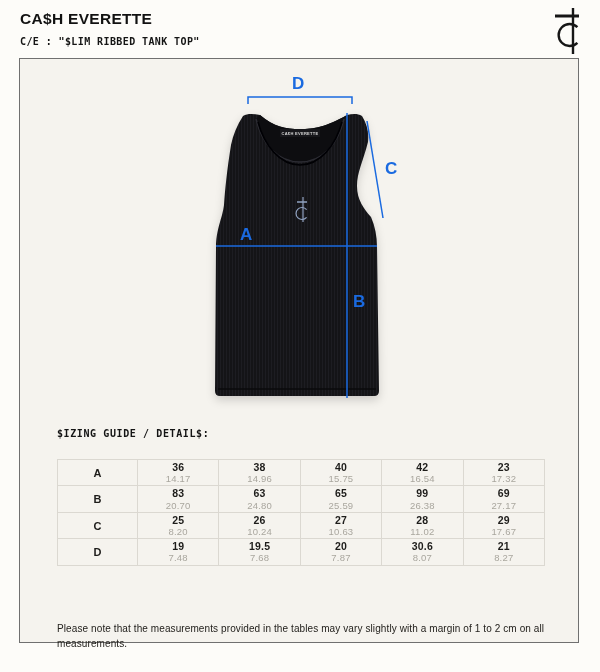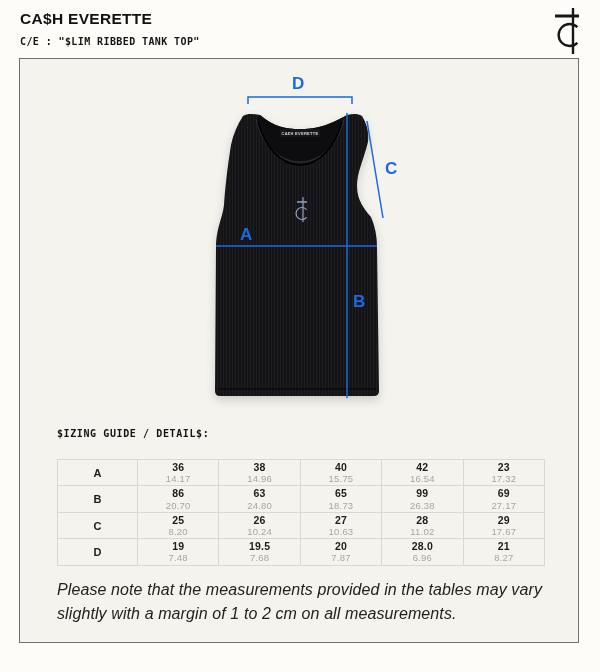"86" div.cm { text: 86 -> 83 }
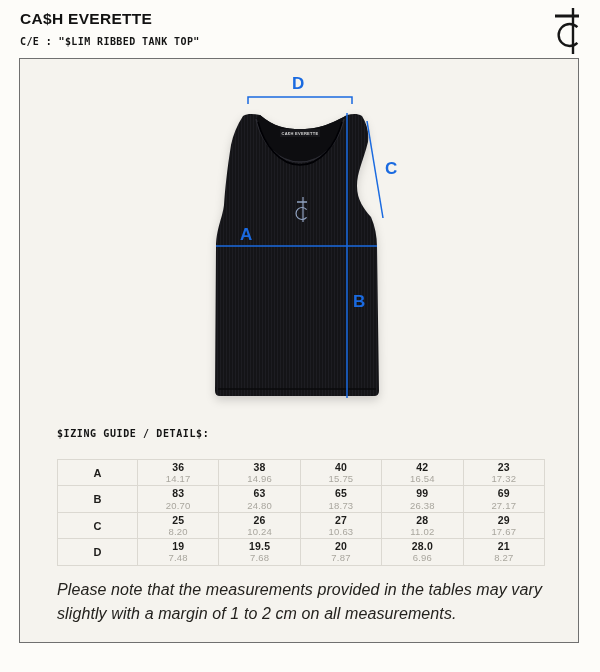"18.73" div.in { text: 18.73 -> 25.59 }
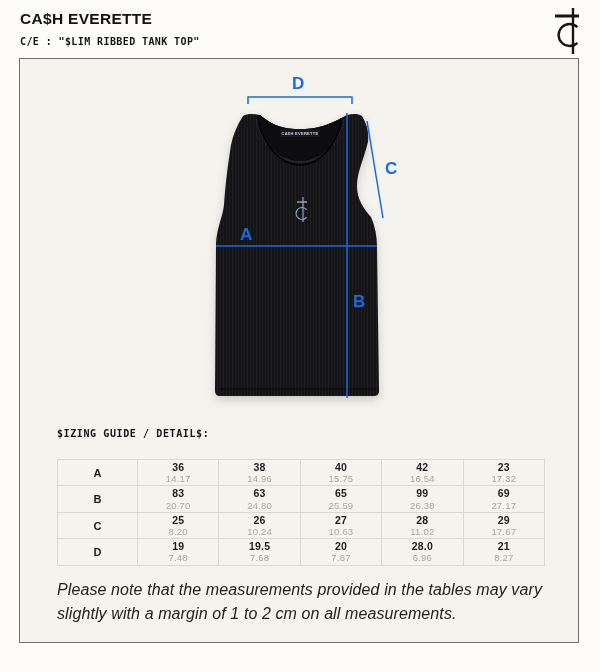"28.0" div.cm { text: 28.0 -> 30.6 }
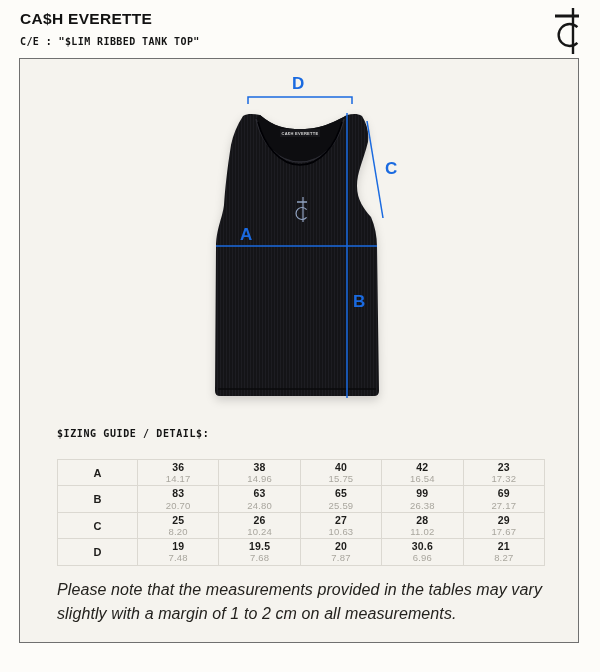"6.96" div.in { text: 6.96 -> 8.07 }
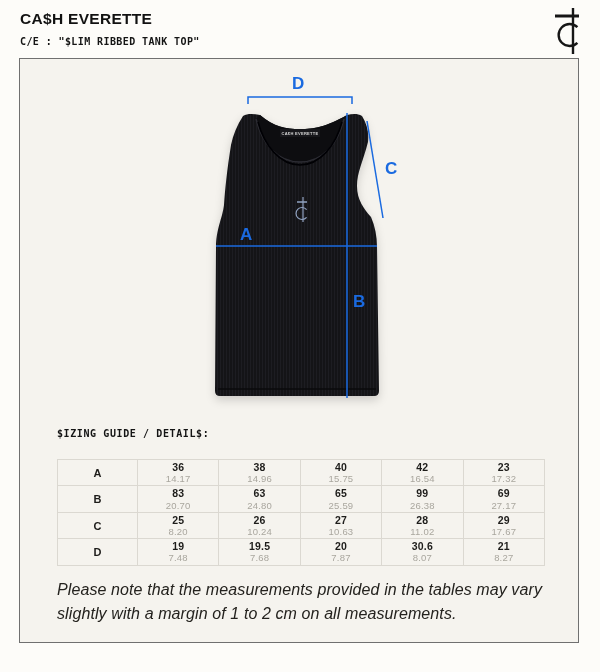"Please note that the measurements" .note { font-size: 16px -> 10px; font-style: italic -> none; top: 578px -> 621px }
